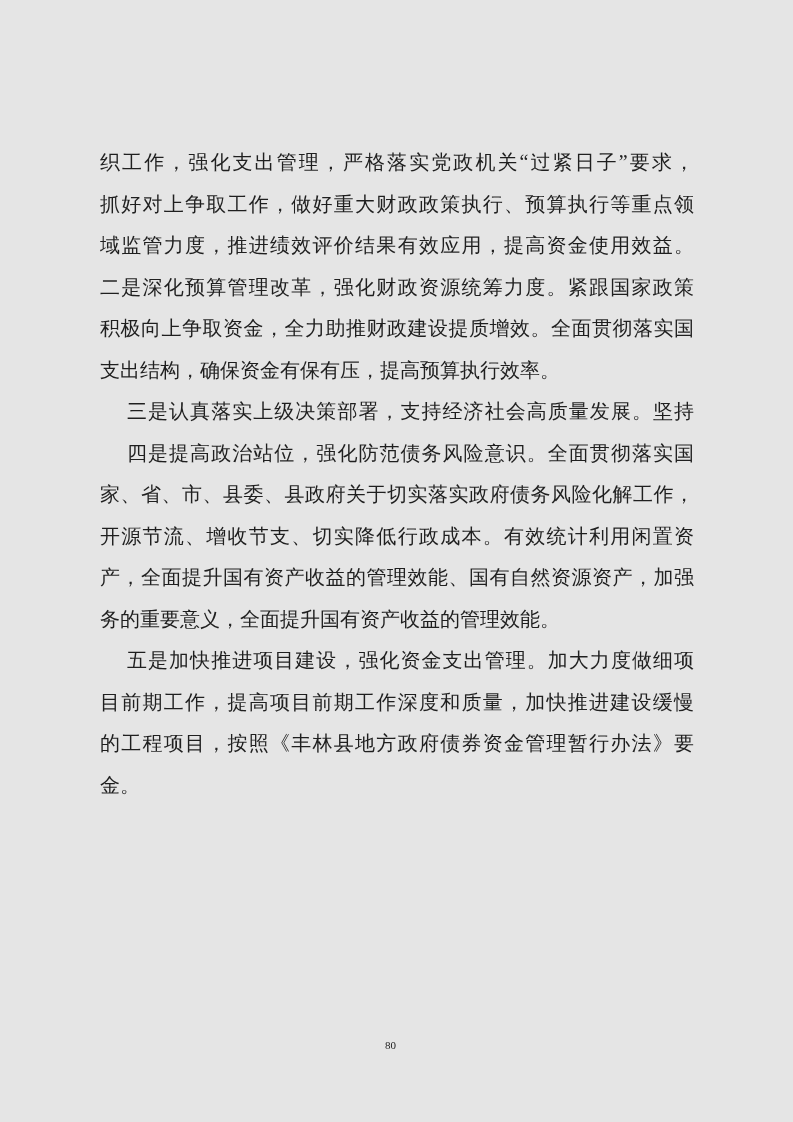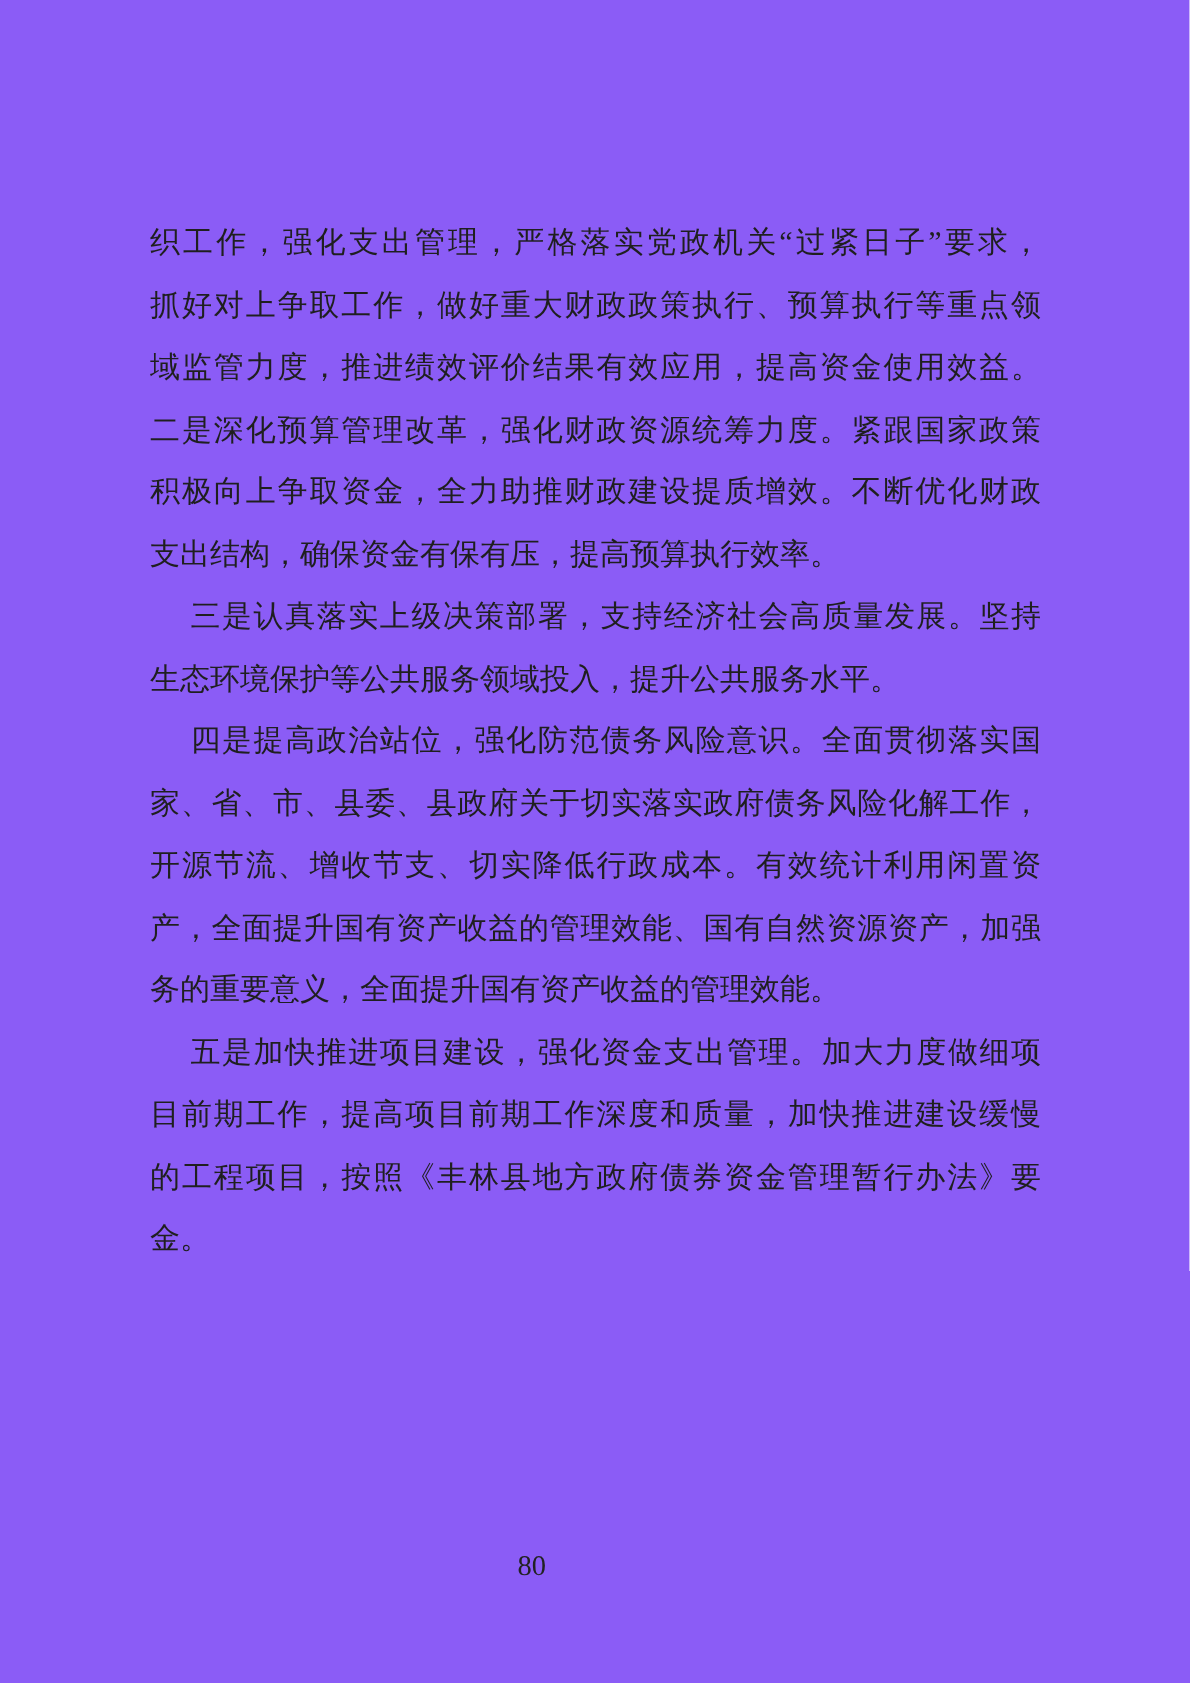"织工作，强化支出管理，严格落实党政机关“过紧日子”要求，" div.page { background: #8b5cf6 -> #e5e5e5 }
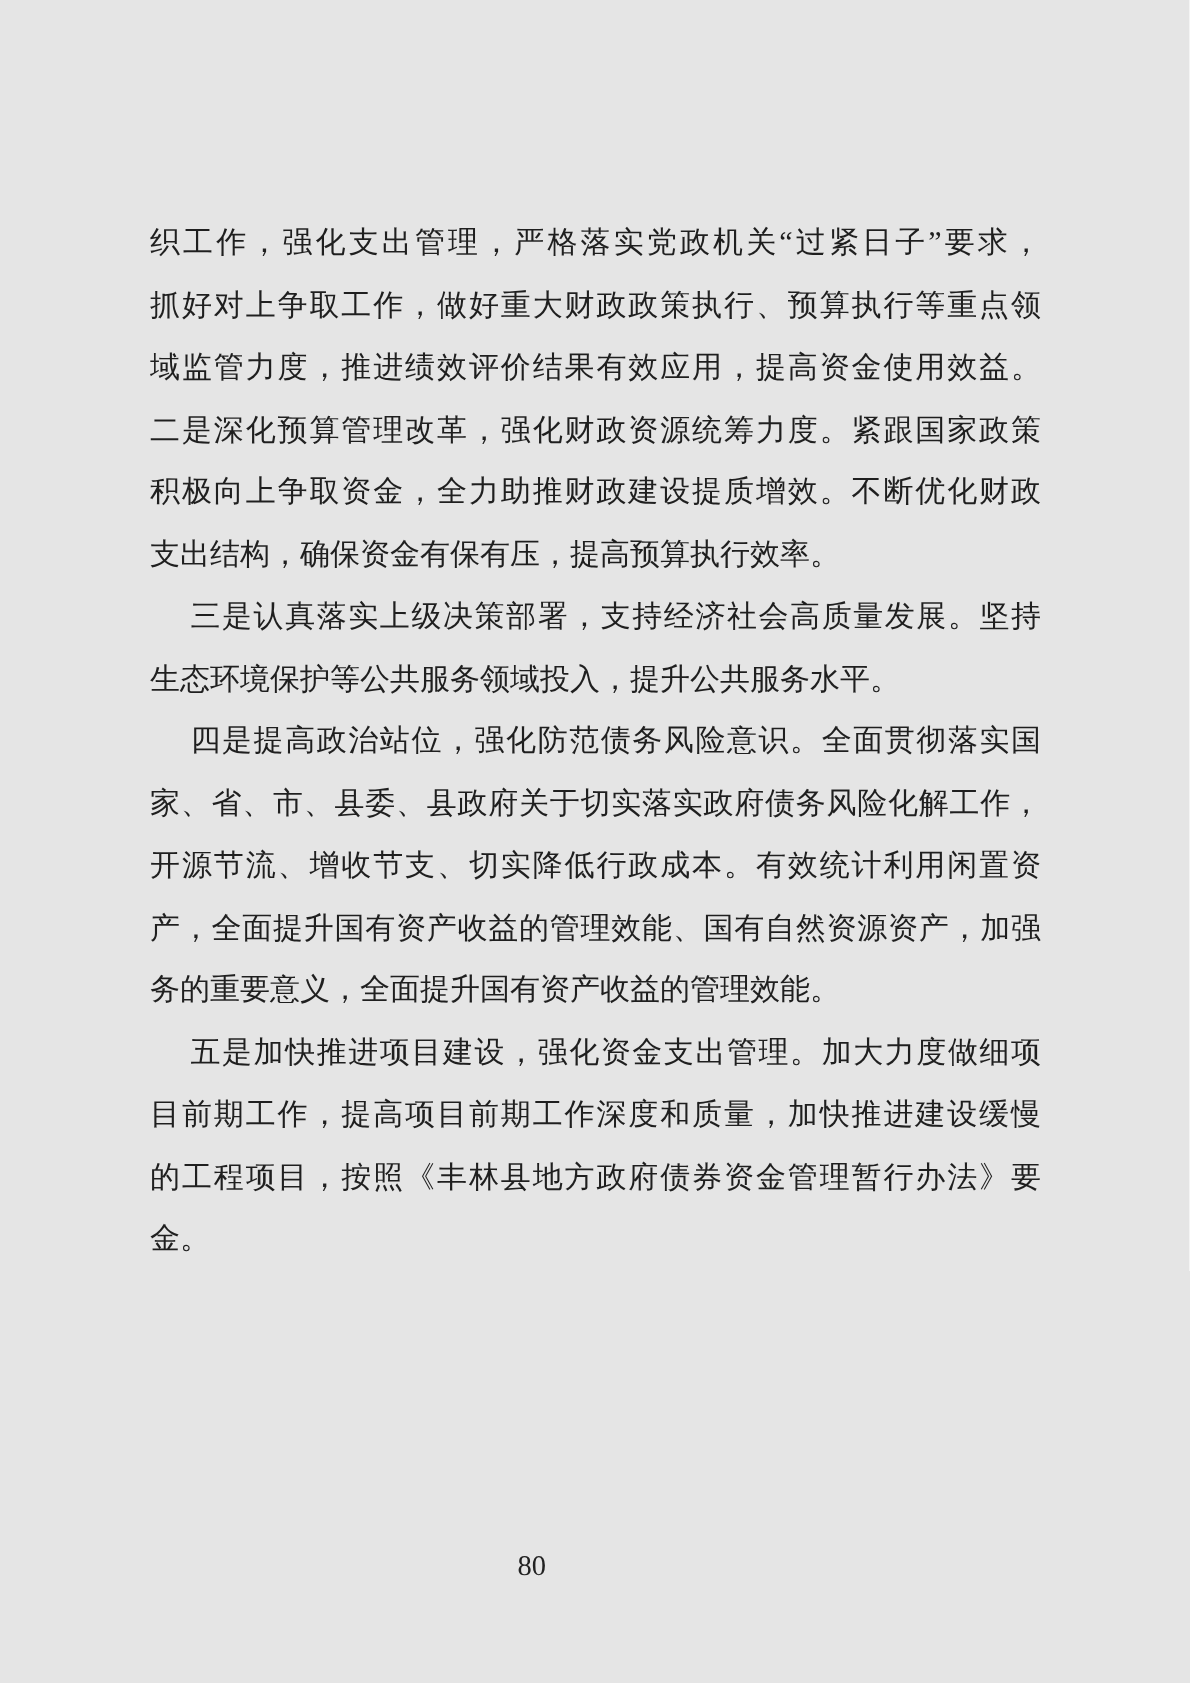"积极向上争取资金，全力助推财政建设提质增效。不断优化财政" div.line { text: 不断优化财政 -> 全面贯彻落实国 }
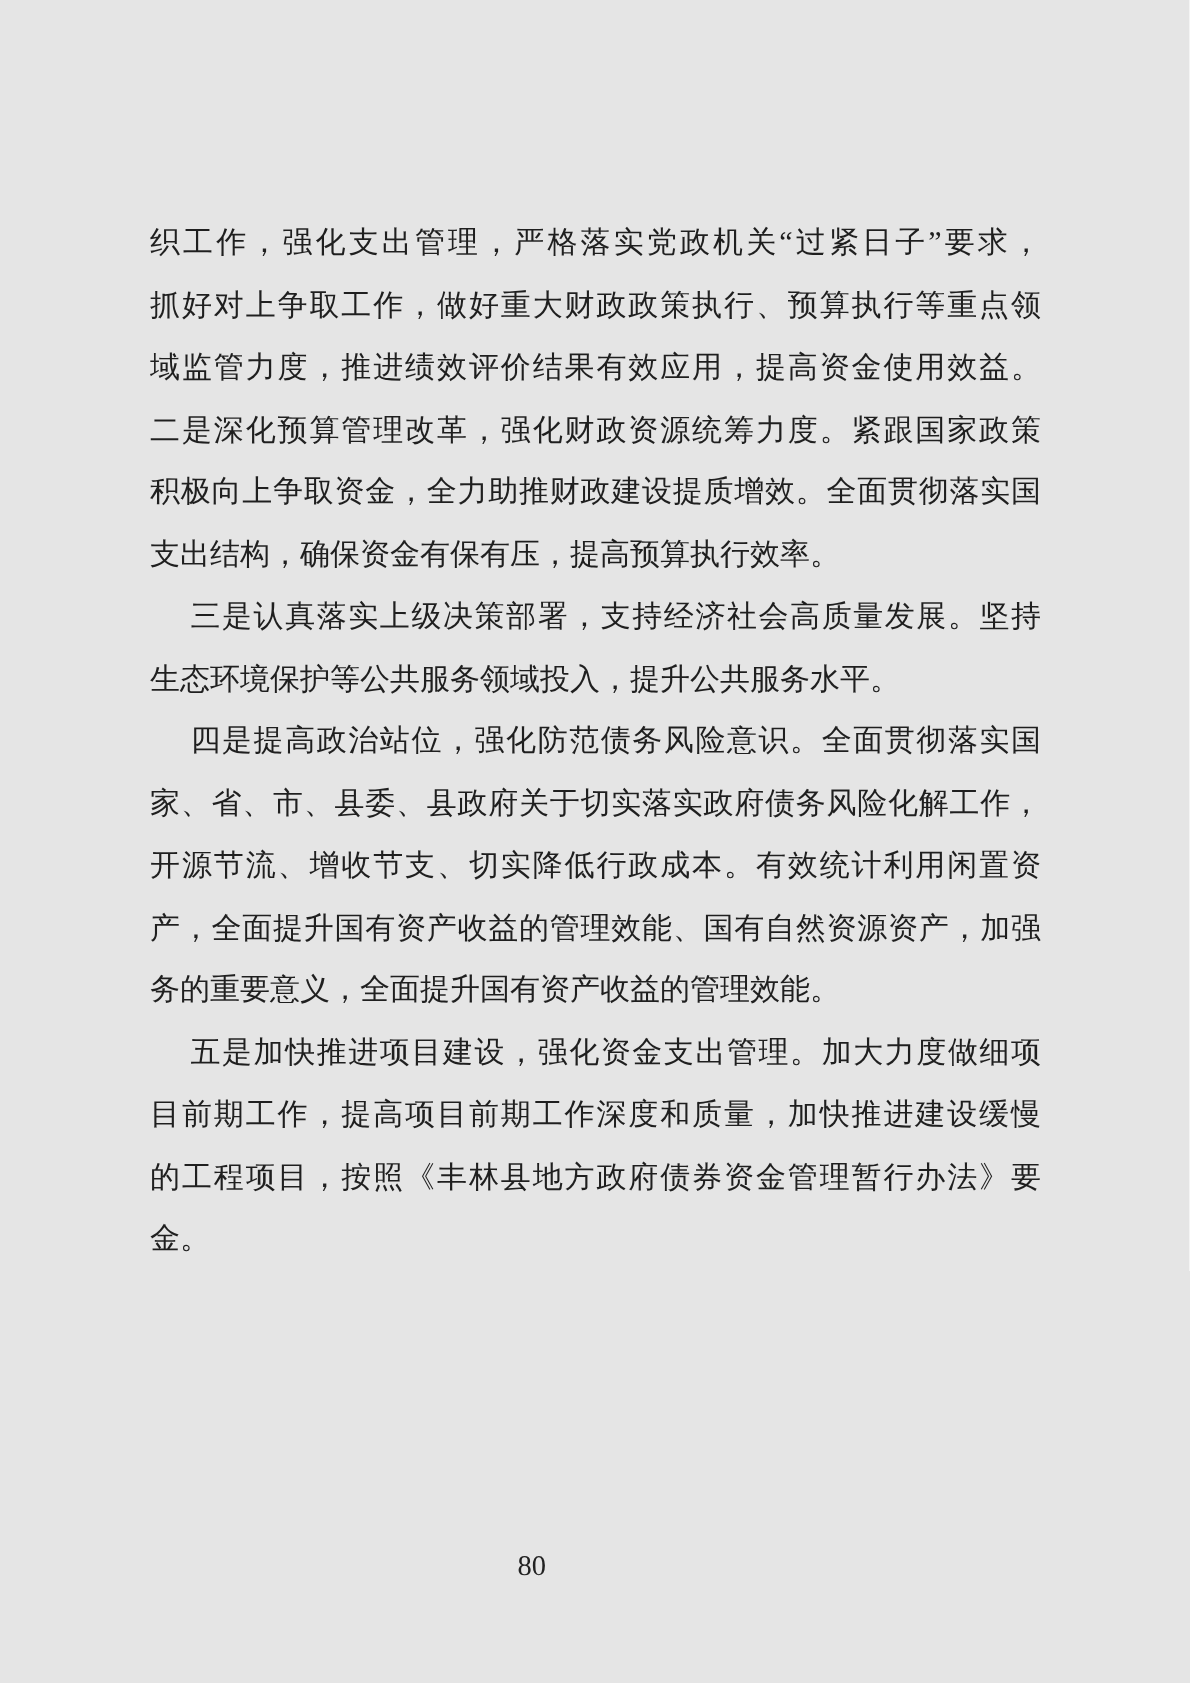"生态环境保护等公共服务领域投入，提升公共服务水平。" div.line { html: <div>生态环境保护等公共服务领域投入，提升公共服务水平。</div> -> none }
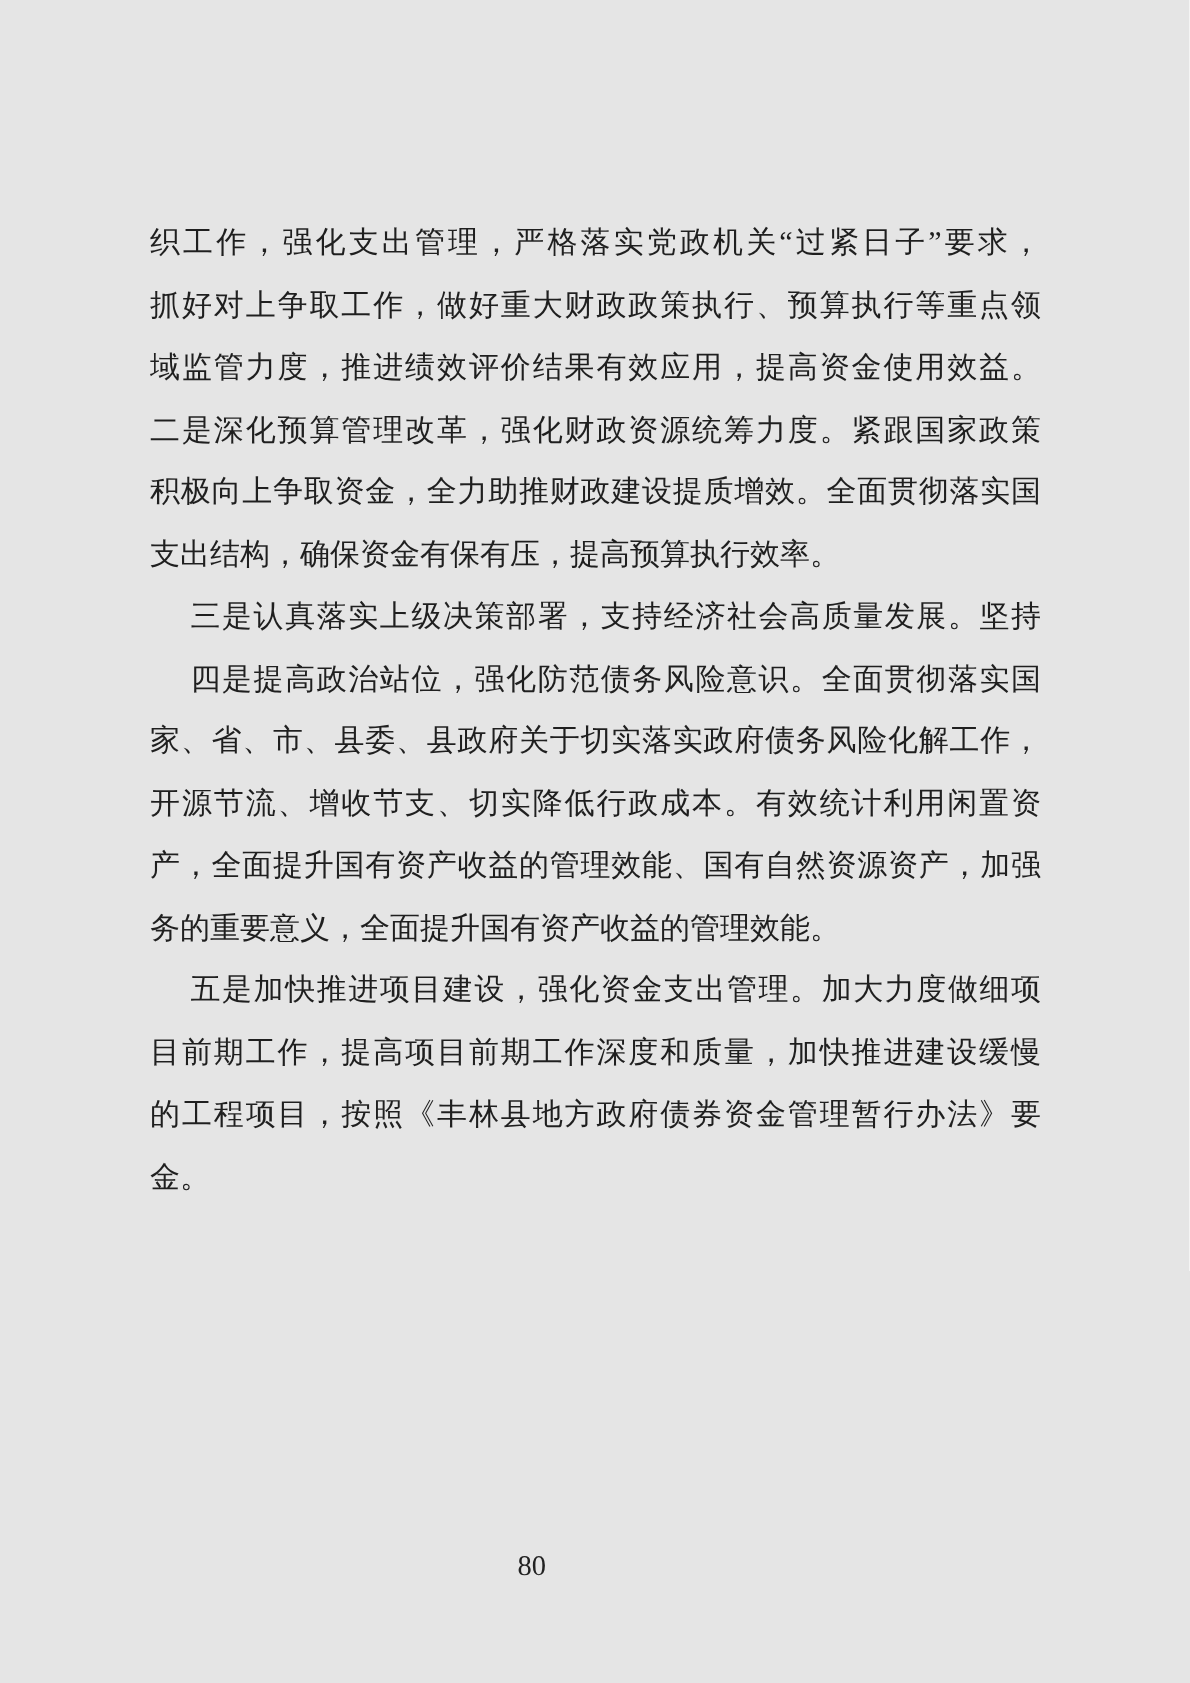"80" .page-number { font-size: 19px -> 11px; padding-left: none -> 36px }
